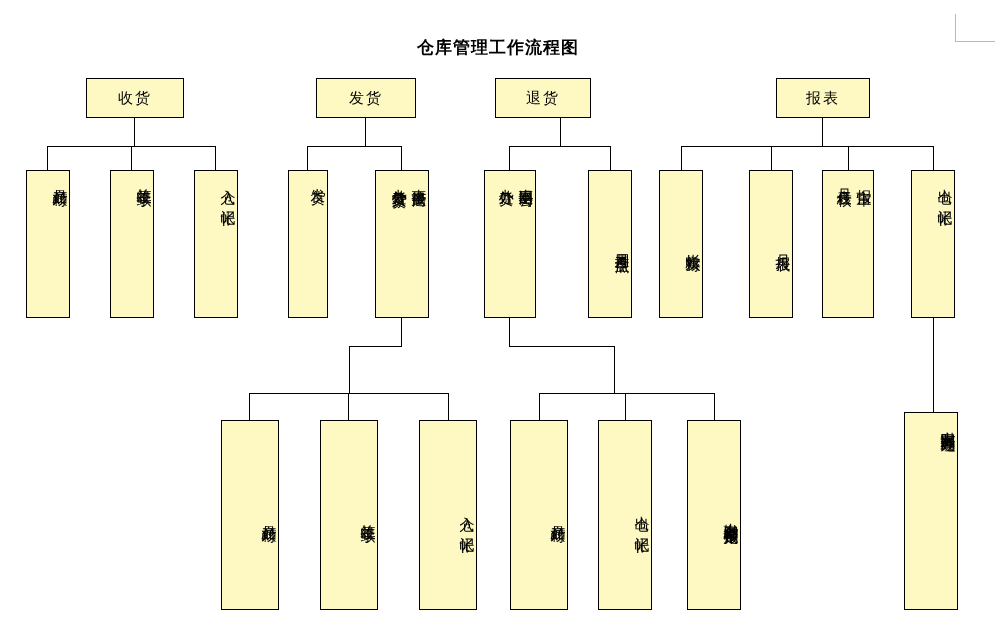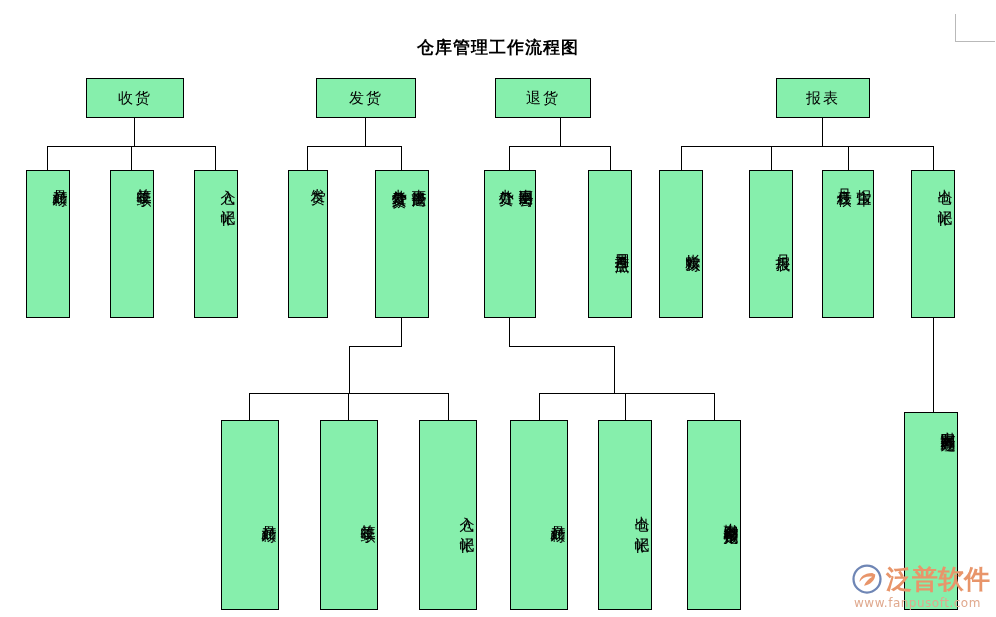"收货" .node { background: #86efac -> #fef9c3 }
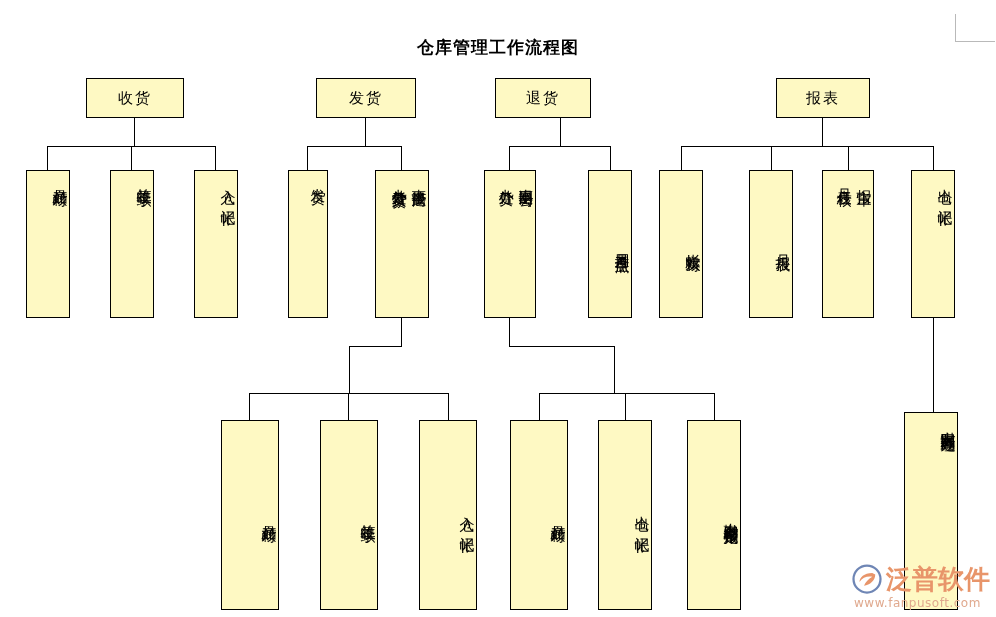"泛普软件" div.watermark { html: <div> <svg> <path></path> <path></path> </svg> <div>泛普软件</div> <div>www.fanpusoft.com</div> </div> -> none }
